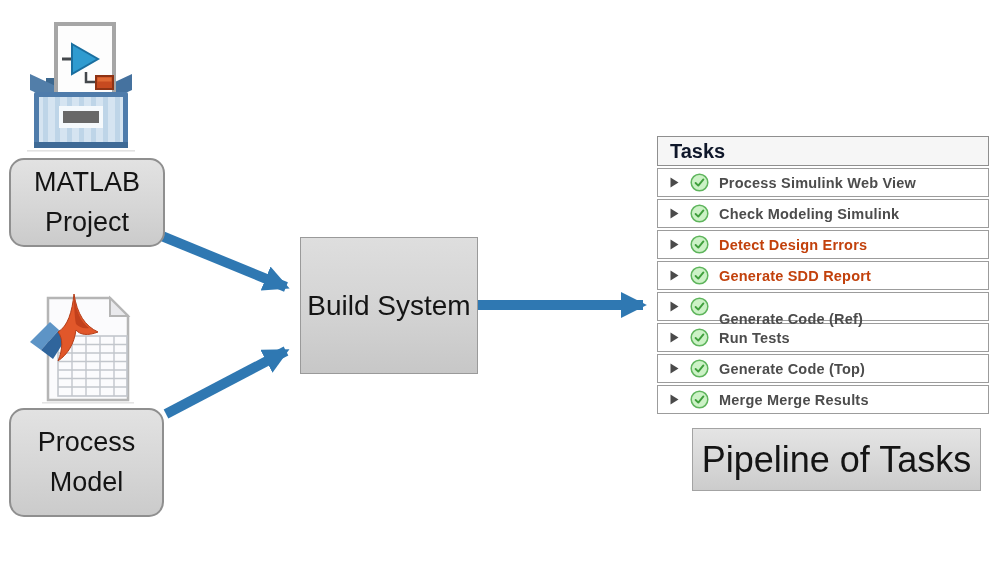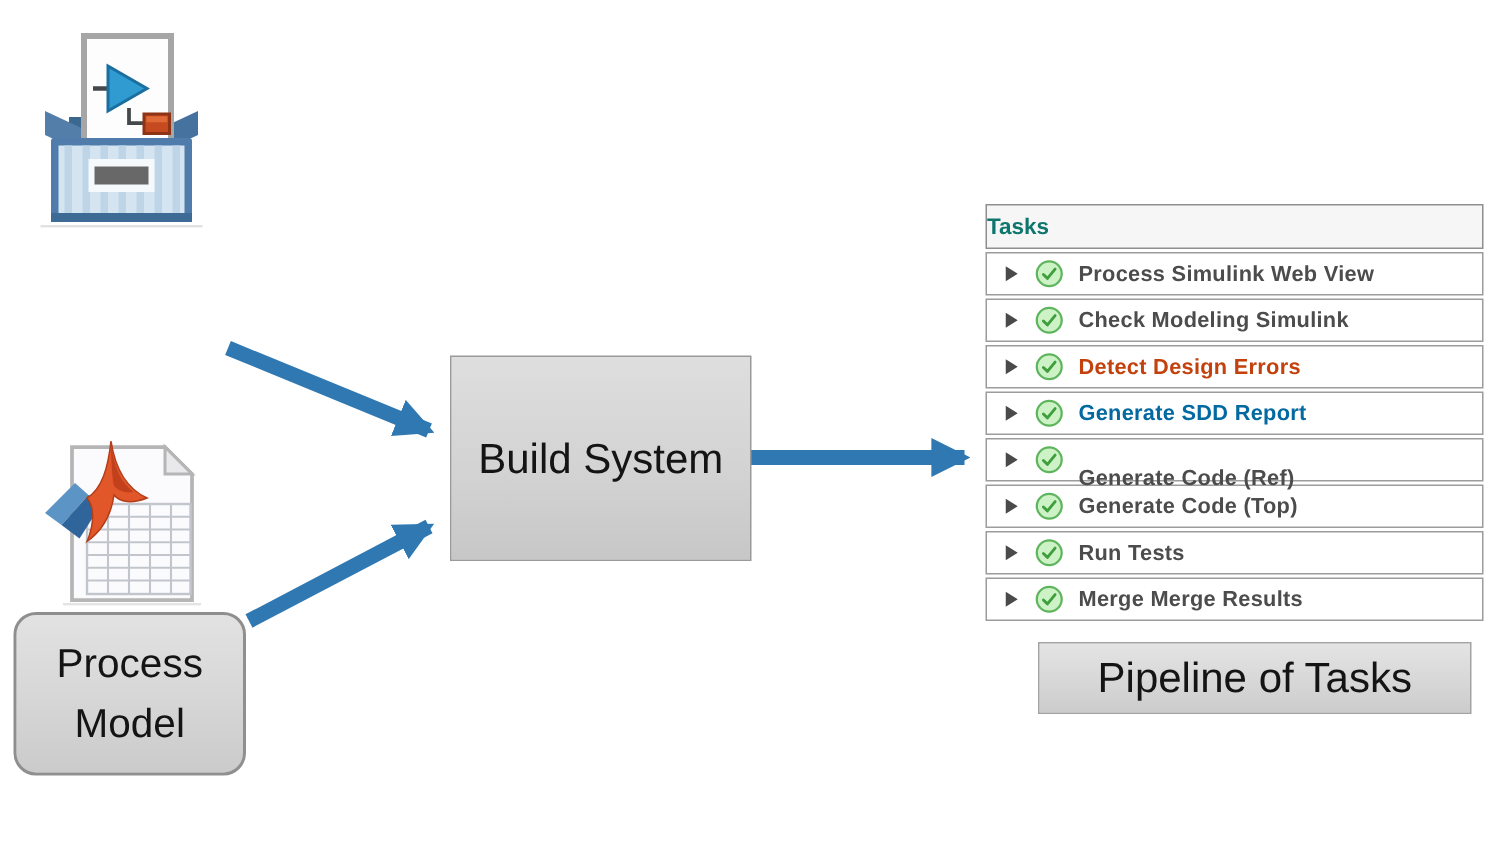"Tasks" .tasks-header { color: #0f766e -> #0f172a; font-size: 15px -> 20px; padding-left: 0 -> 12px }
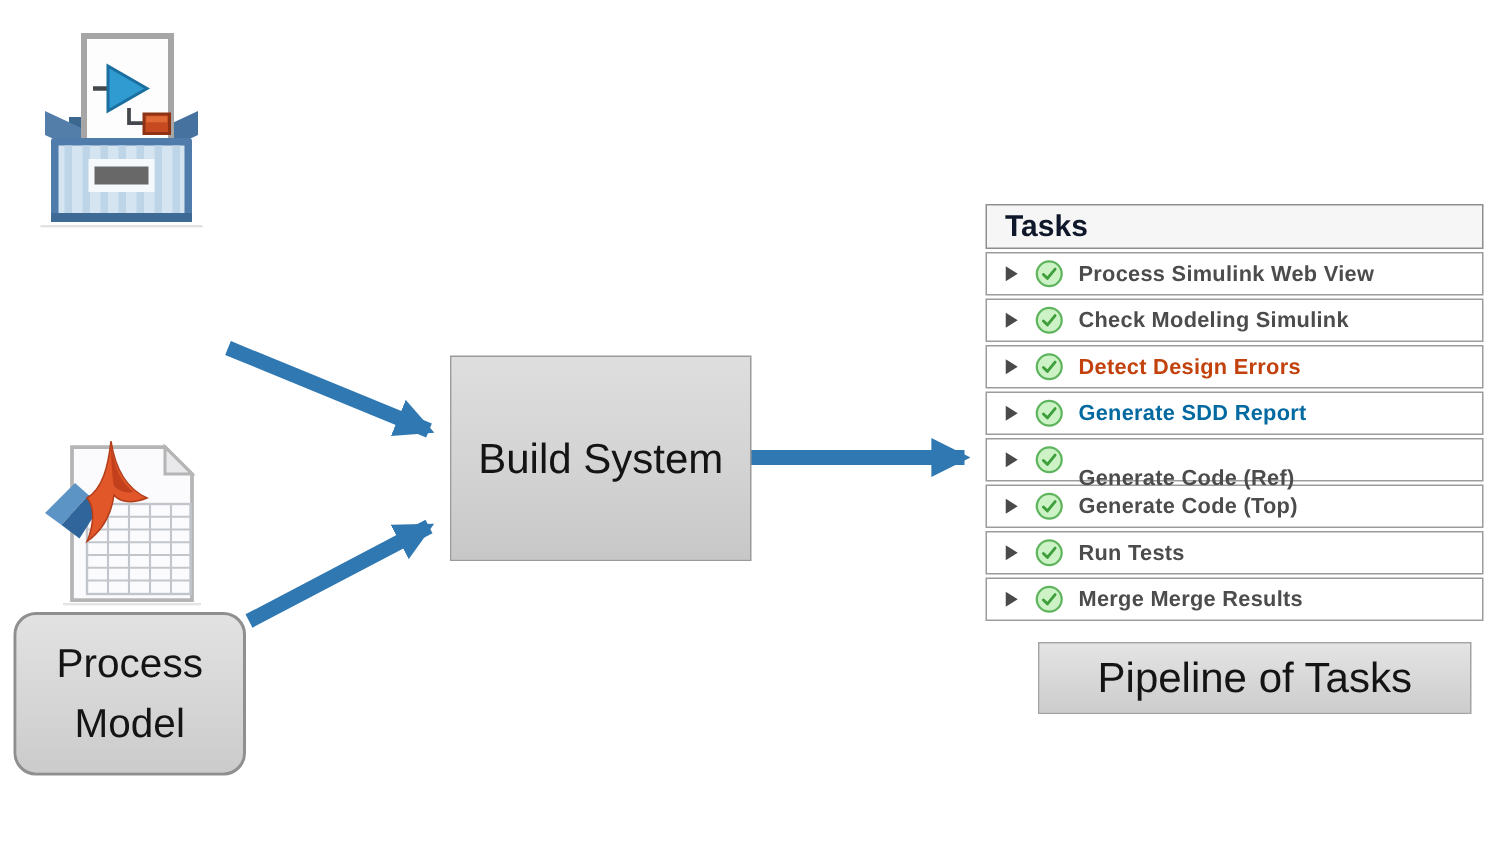"MATLAB Project" div.node { html: none -> <div> <span>MATLAB Project</span> </div> }
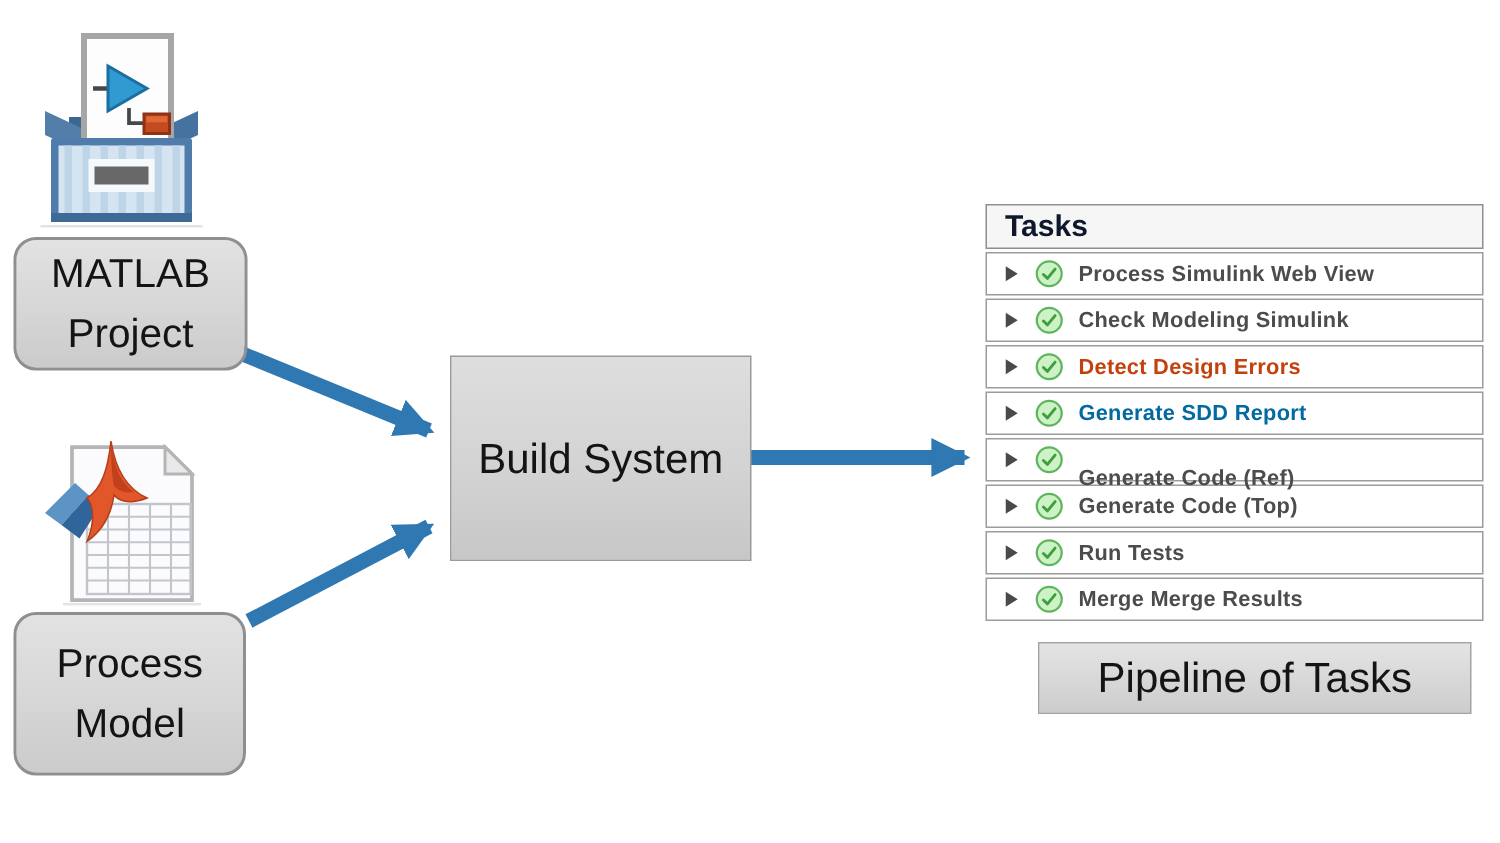"Generate SDD Report" span.task-label { color: #0369a1 -> #c2410c }
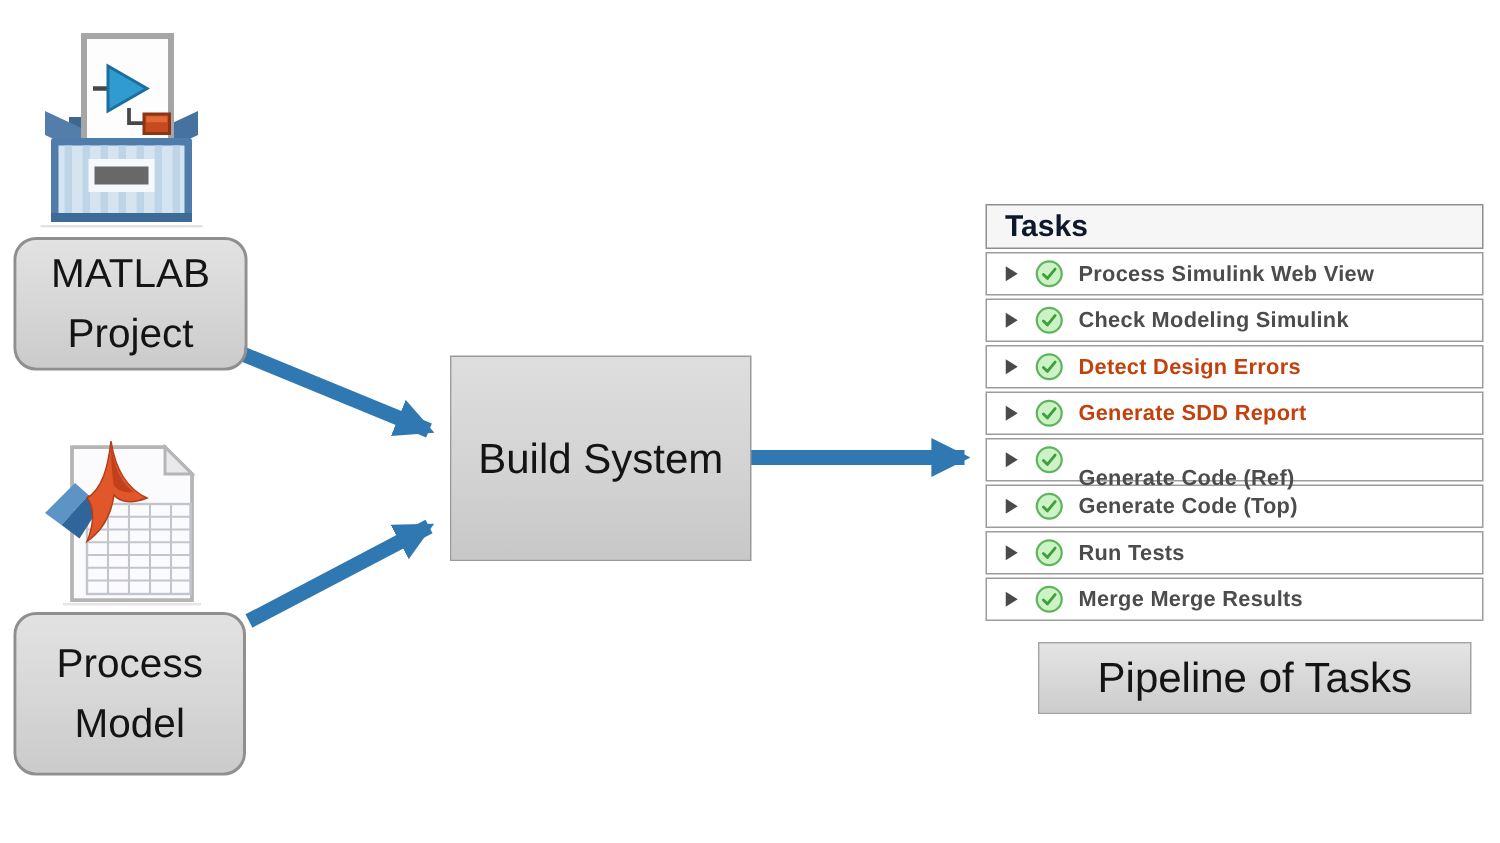"Build System" #build-system-box { width: 201px -> 178px }
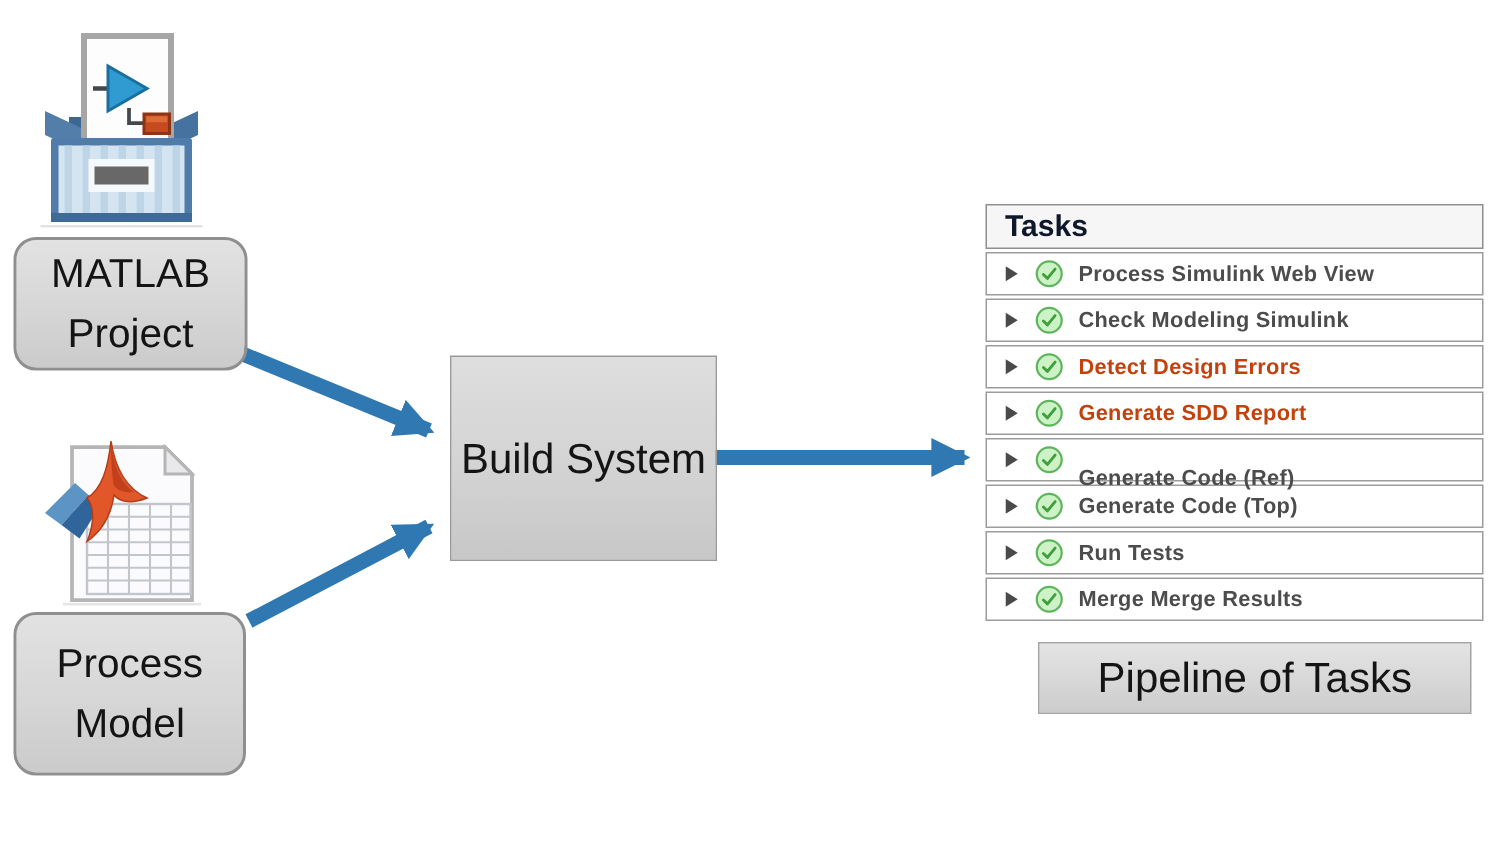"Generate Code (Top)" div.task-row { order: before "Run Tests" -> after "Run Tests" }
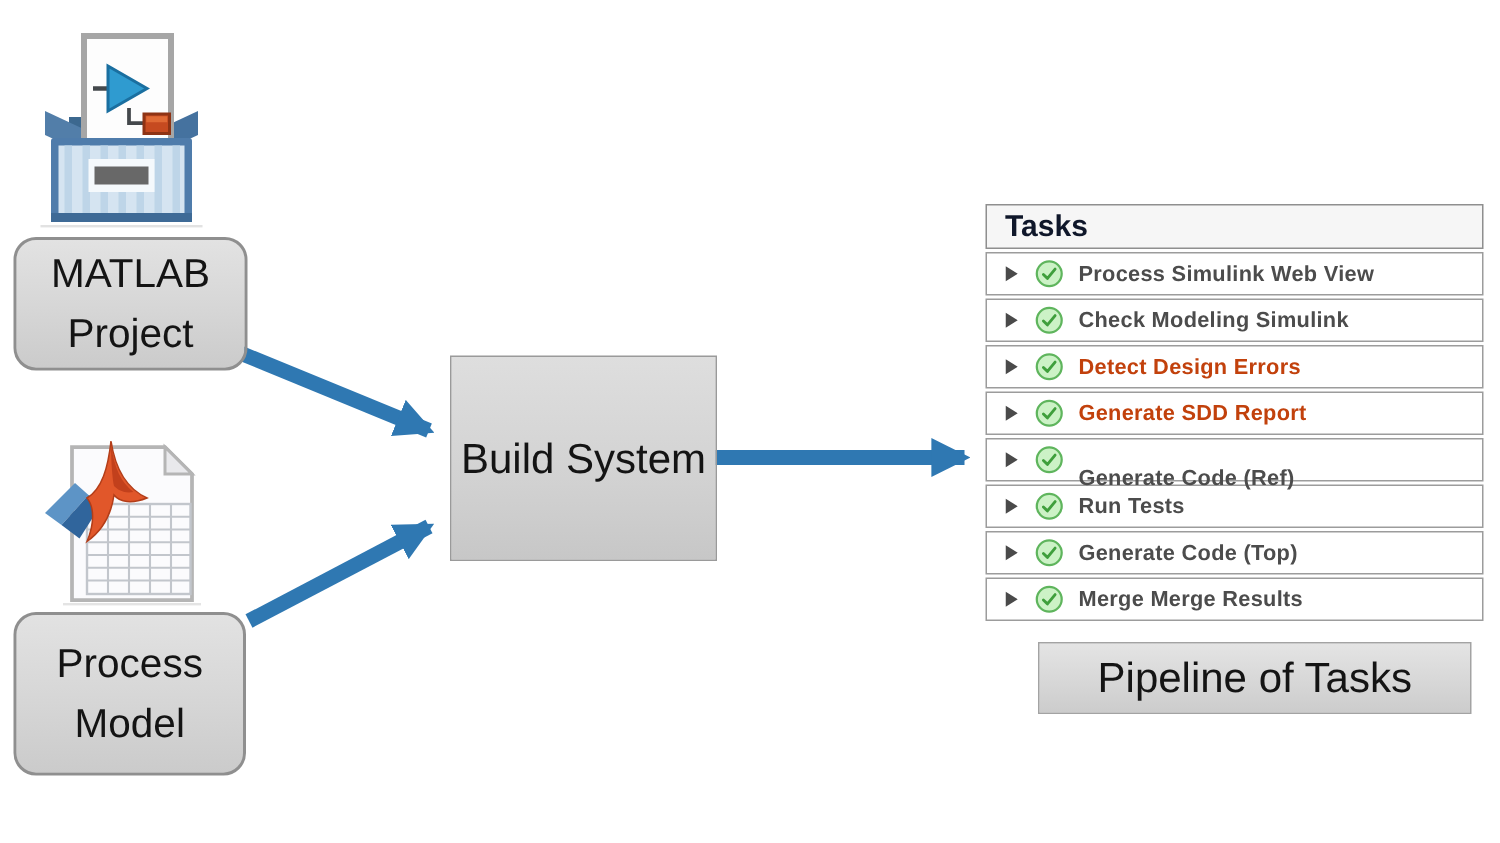"Pipeline of Tasks" #pipeline-caption { font-size: 28px -> 36px; height: 48px -> 63px }
